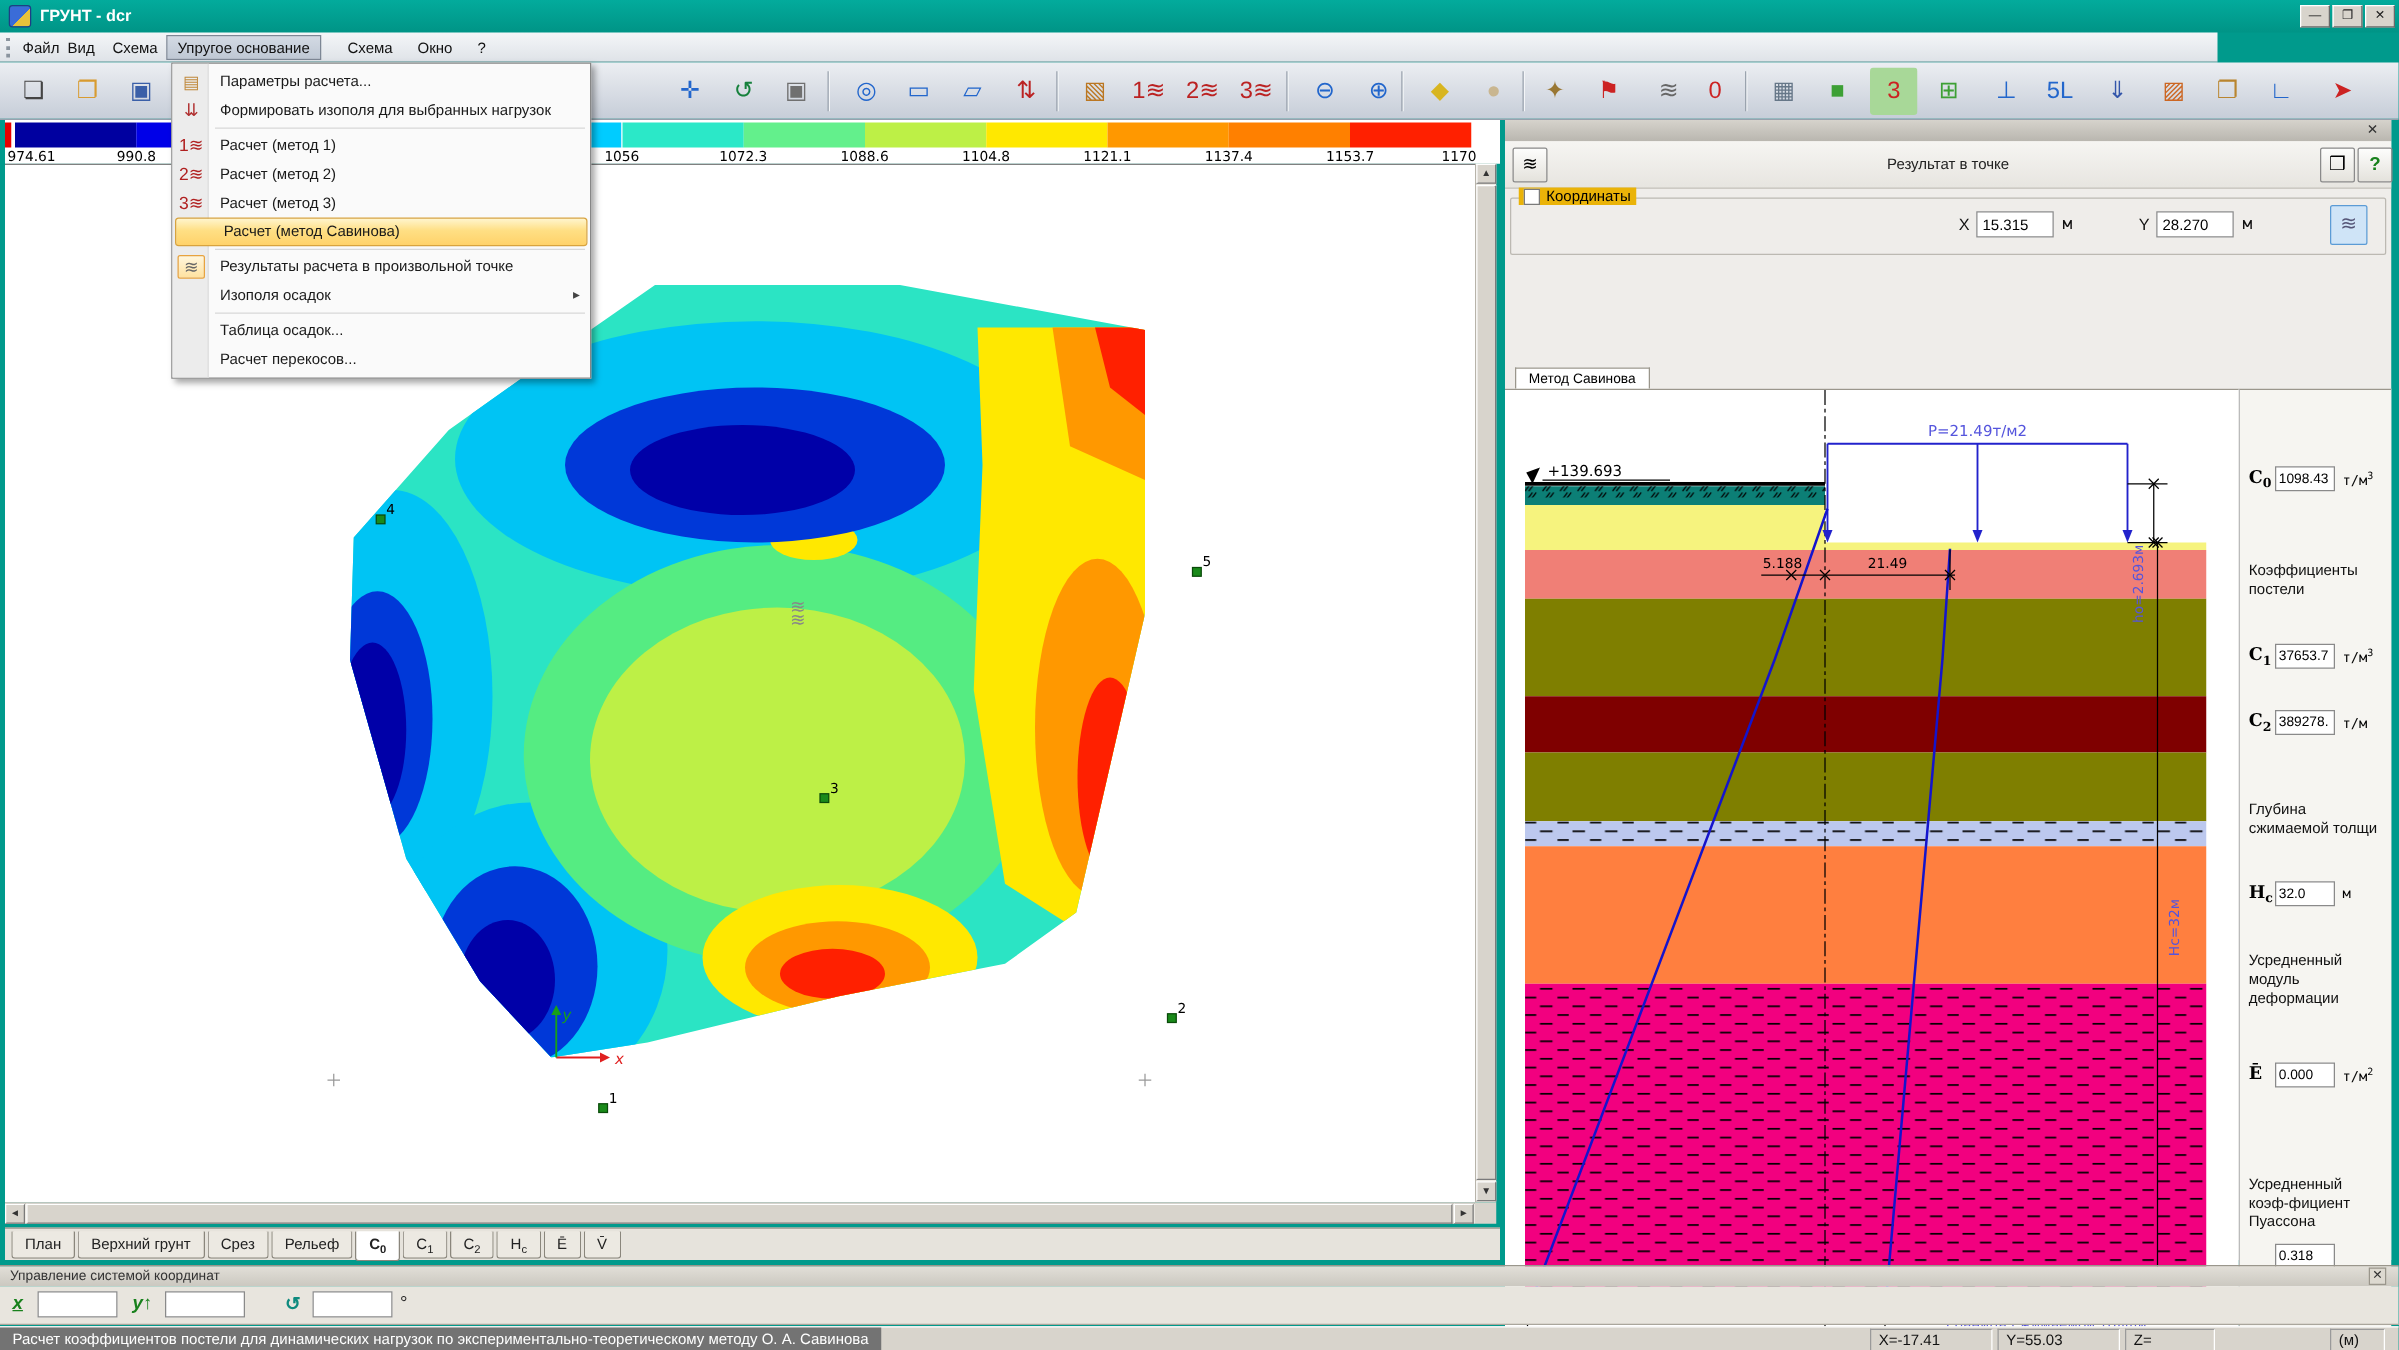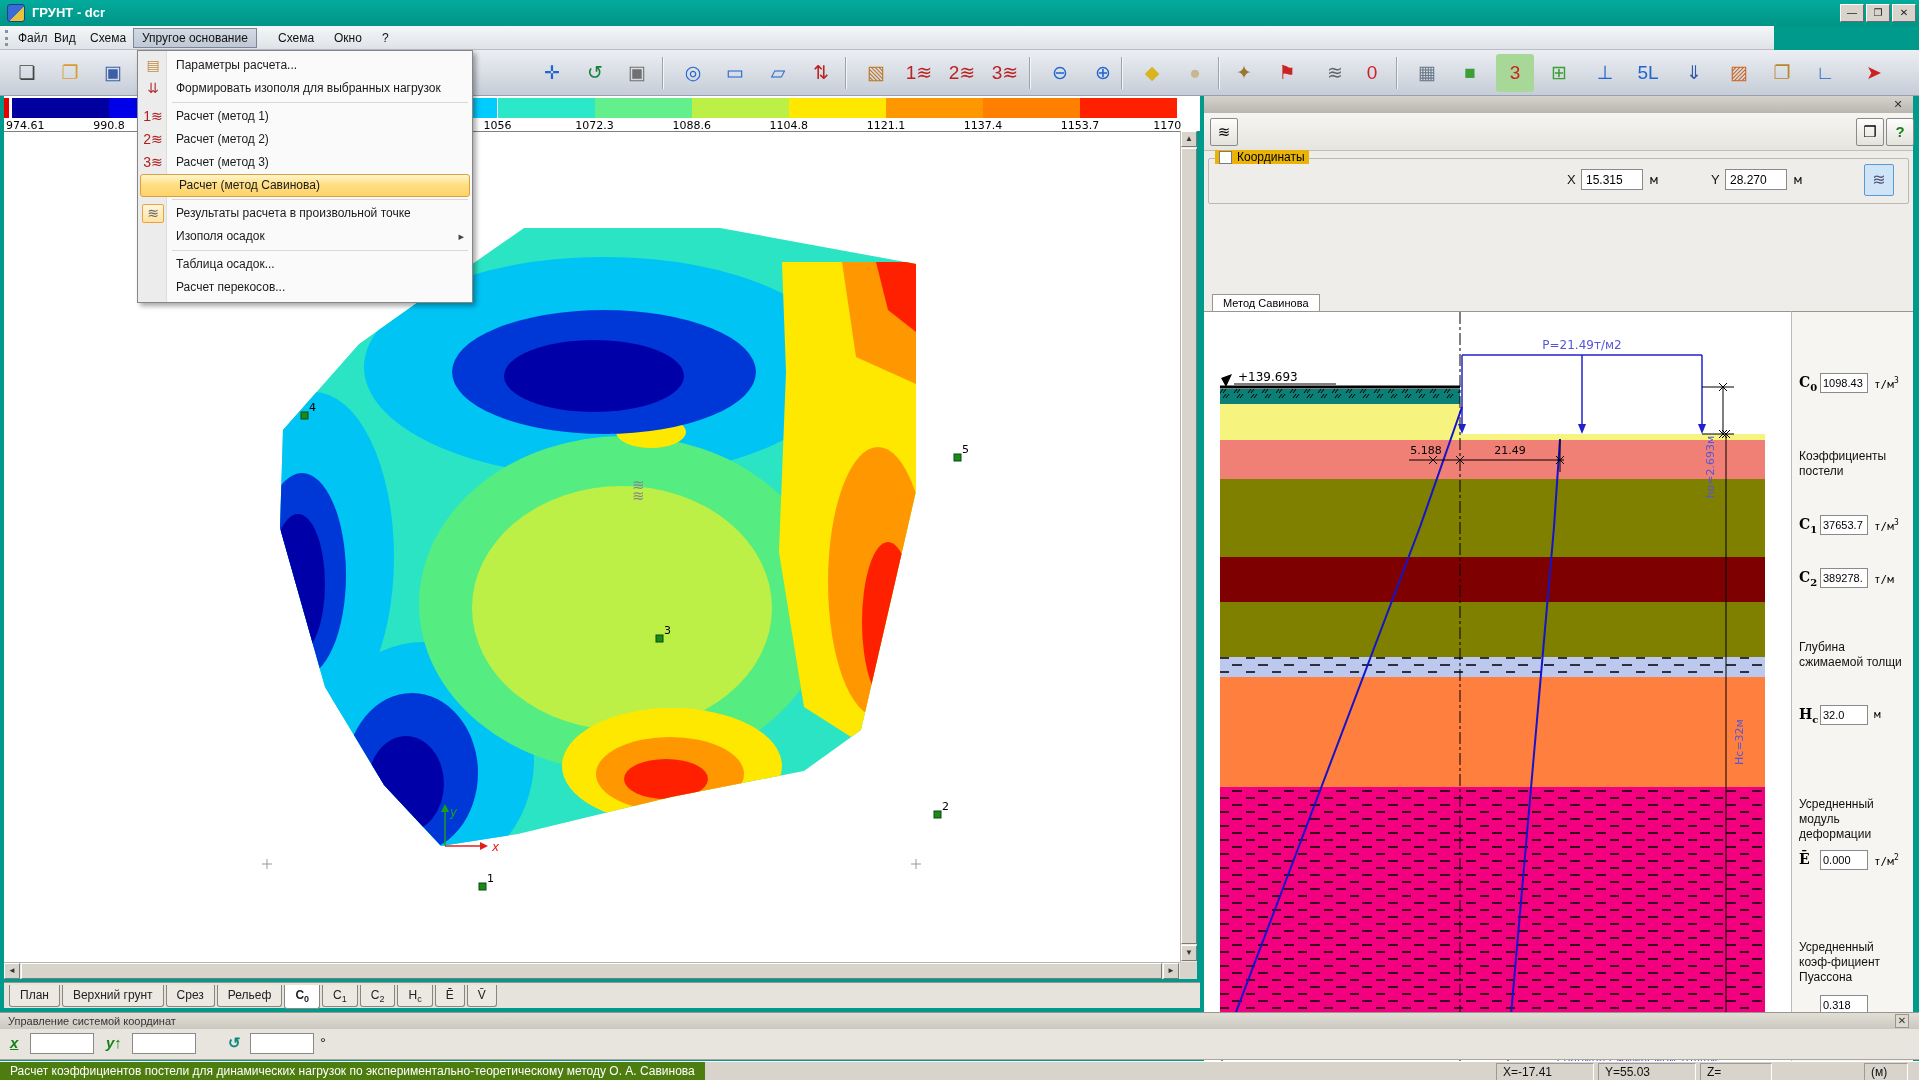"Результат в точке" div { html: none -> <div>Результат в точке</div> }
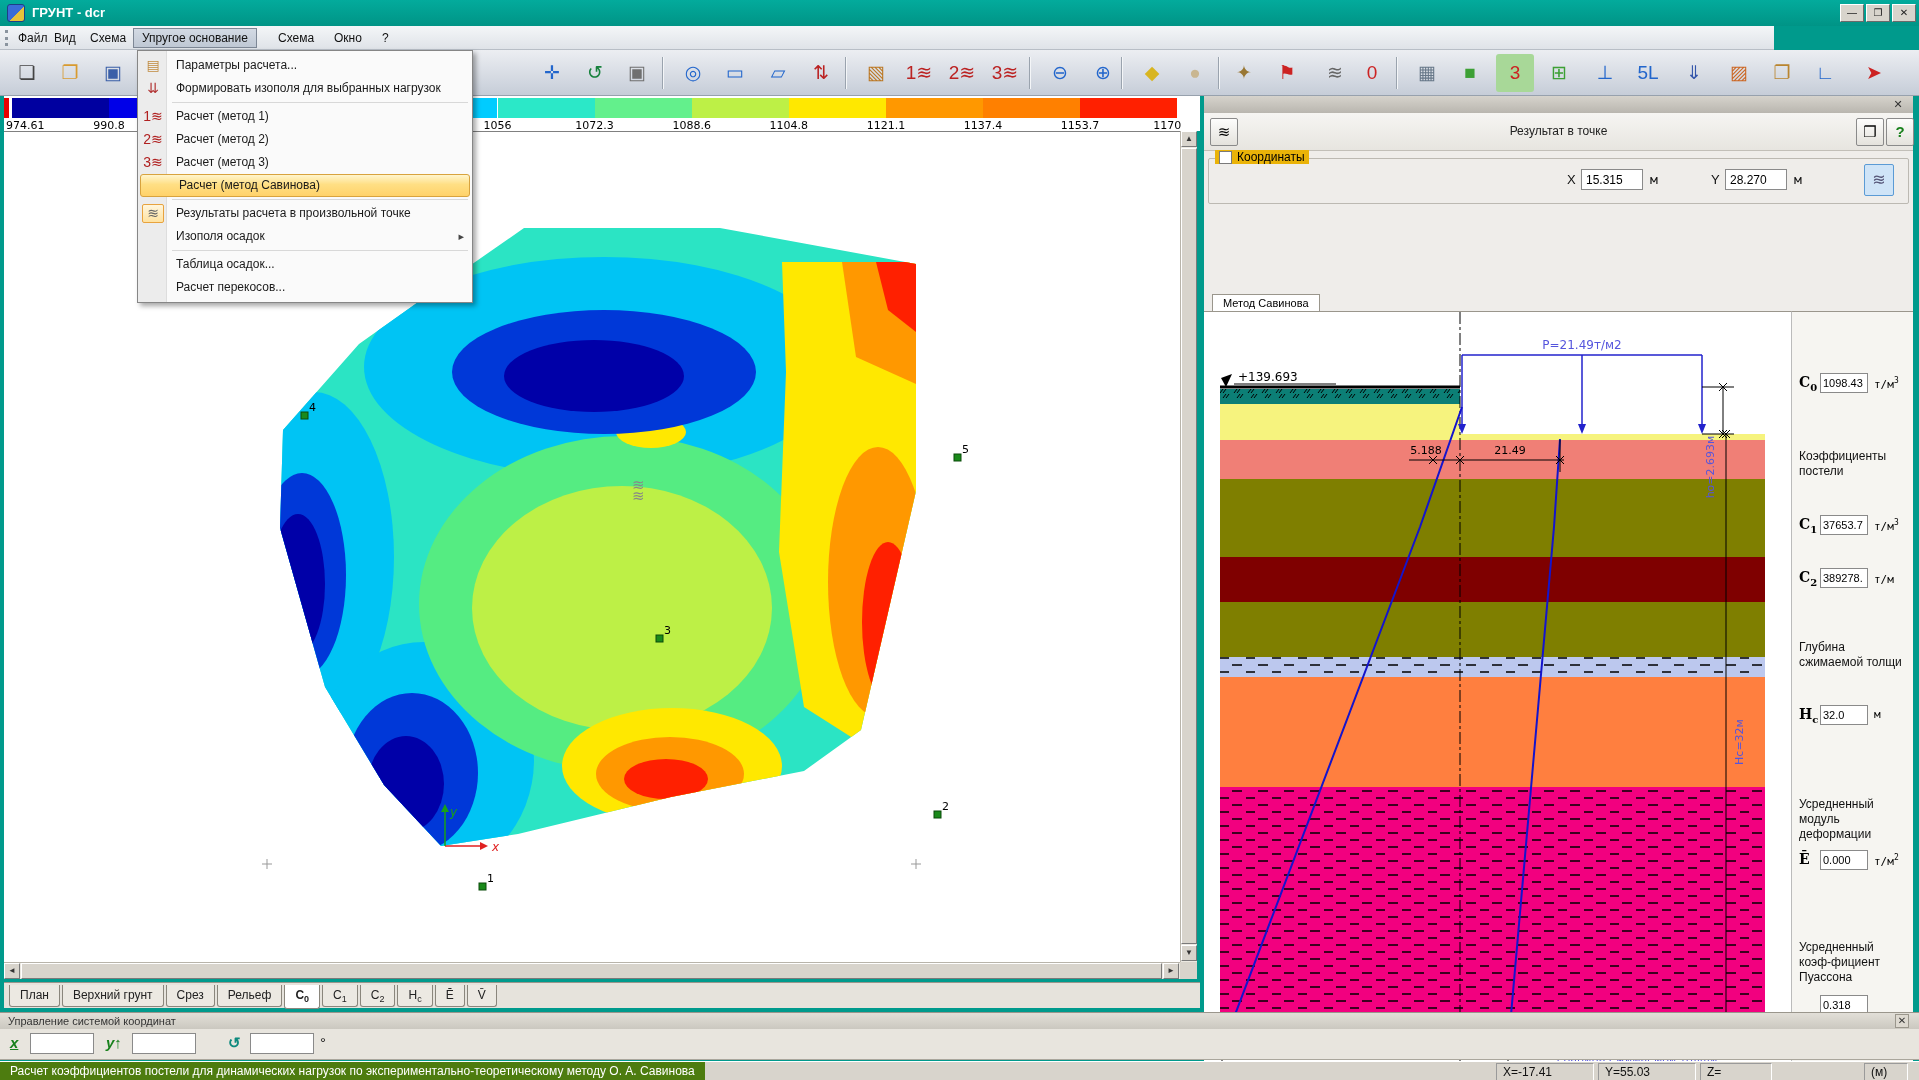"Усредненный модуль деформации" div.flabel { top: 485px -> 449px }
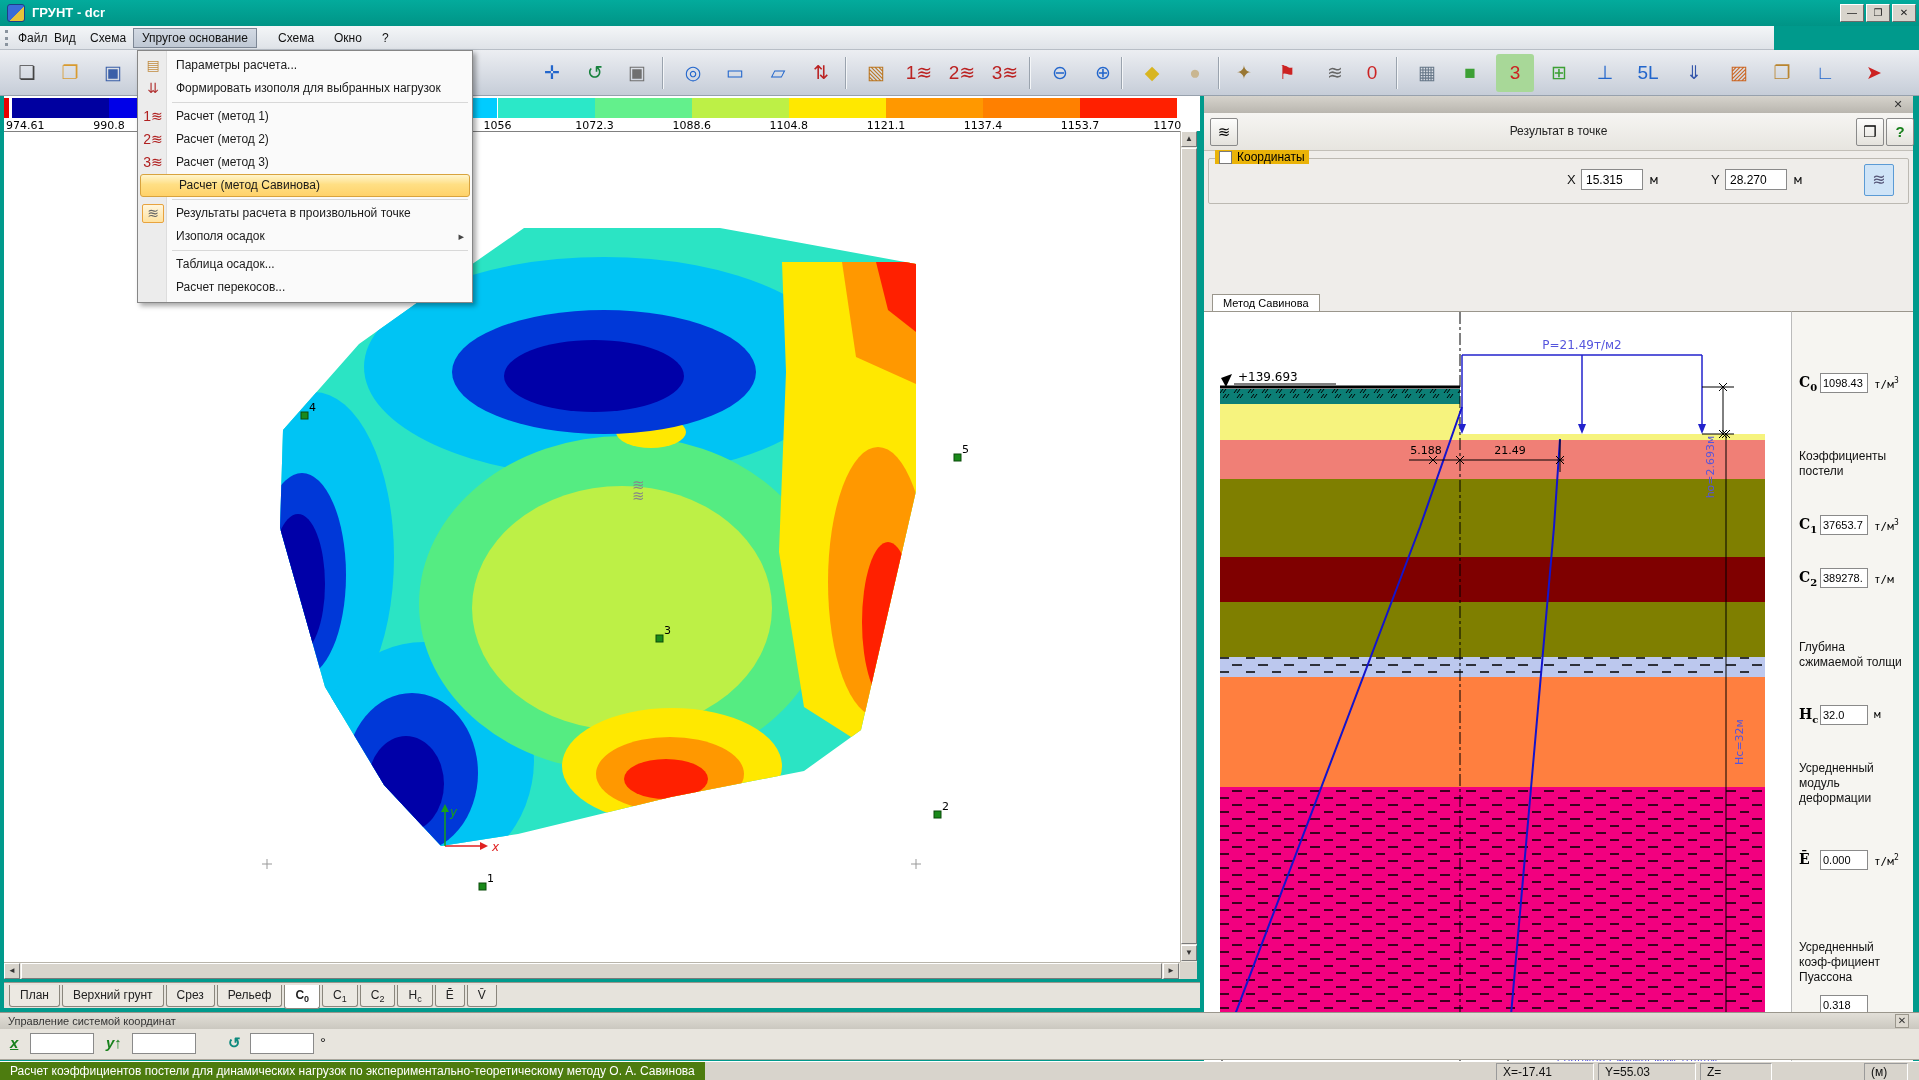"Расчет коэффициентов постели для" #status-help { background: #4d7c0f -> #737373 }
